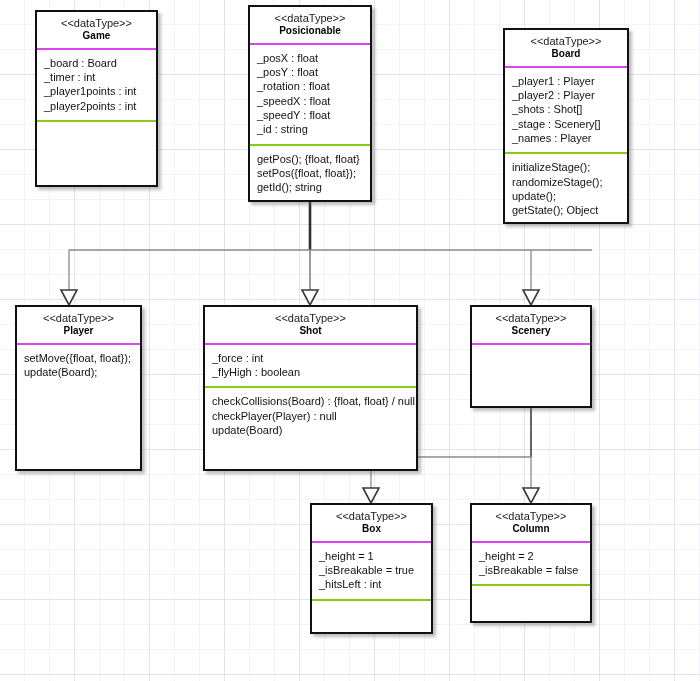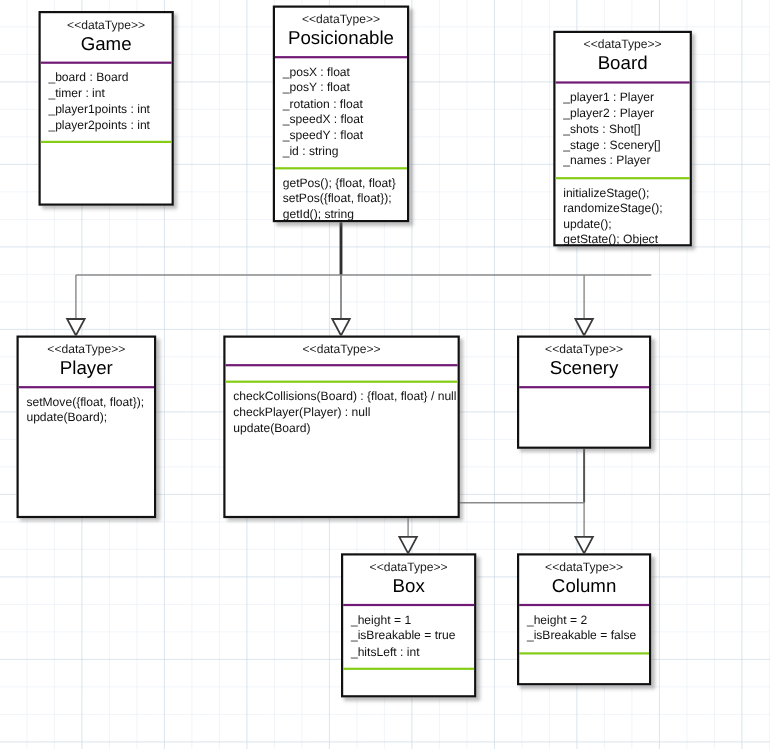"<<dataType>>" .uml-header { border-bottom: 2px solid #701a75 -> 2px solid #d946ef }
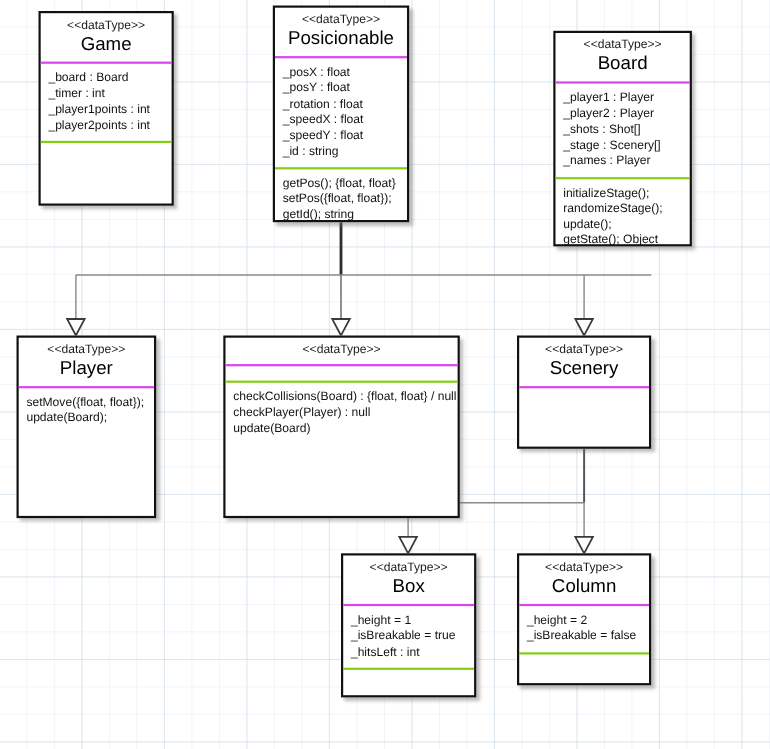"Game" .cls-name { font-size: 17px -> 10px; font-weight: normal -> bold }
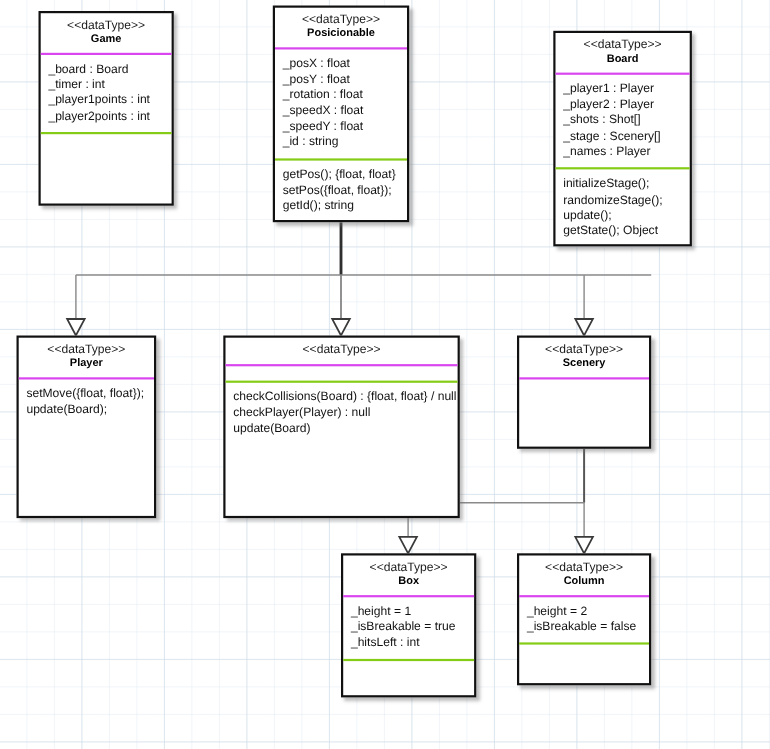"Shot" span.cls-name { html: none -> <span>Shot</span> }
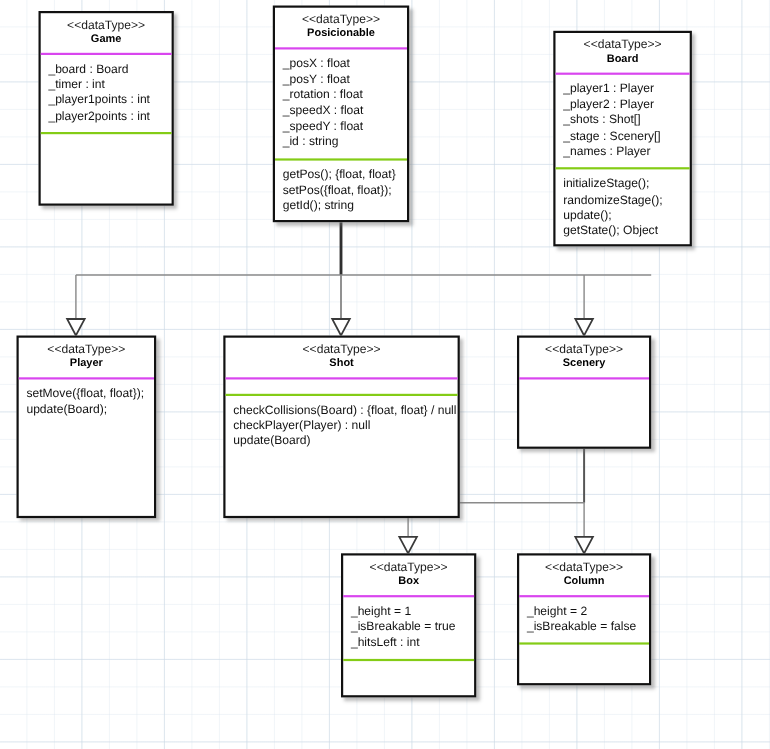"_force : int" div.row { html: none -> <div>_force : int</div> }
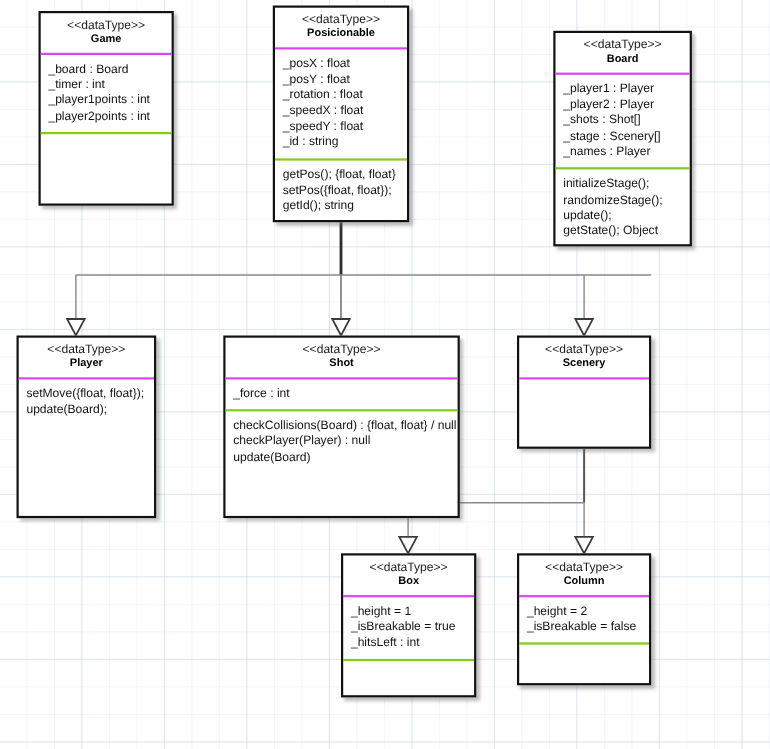"_flyHigh : boolean" div.row { html: none -> <div>_flyHigh : boolean</div> }
